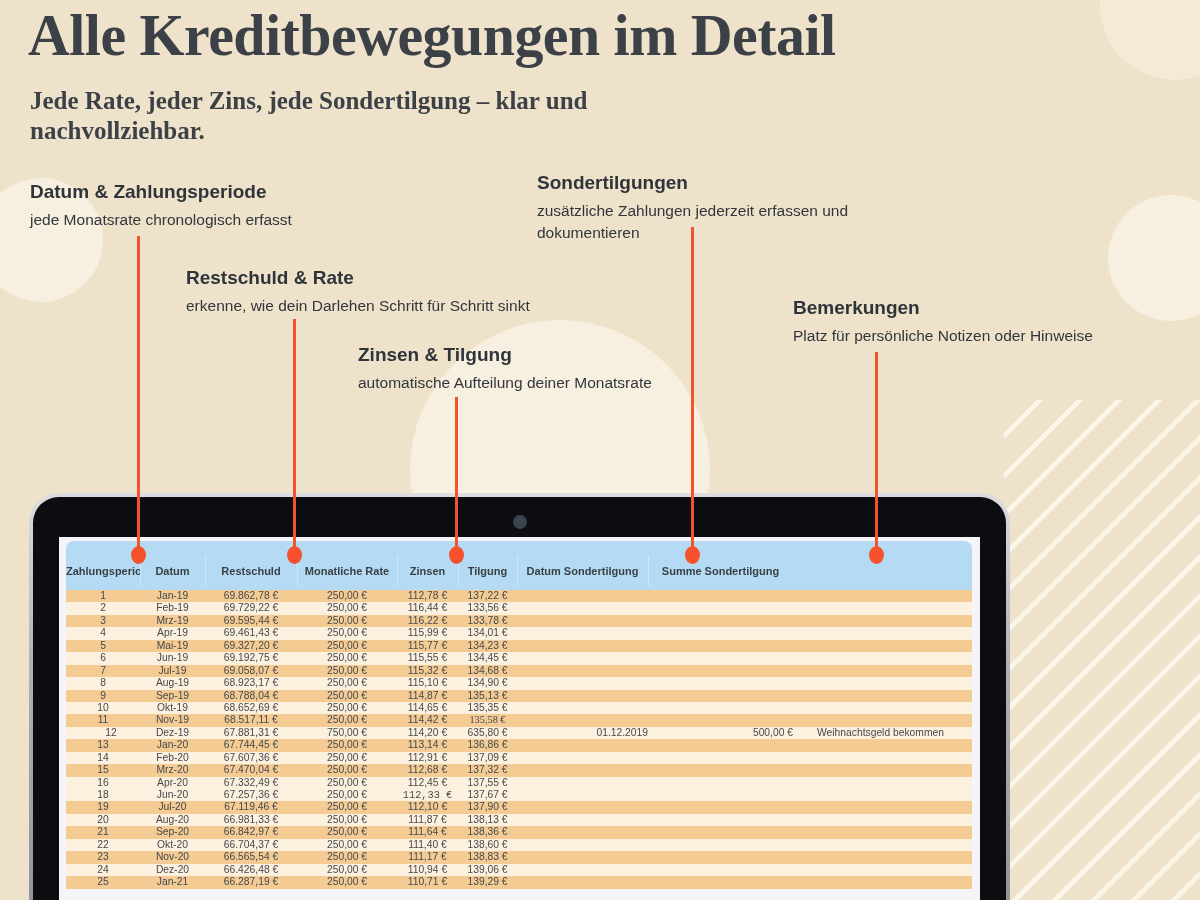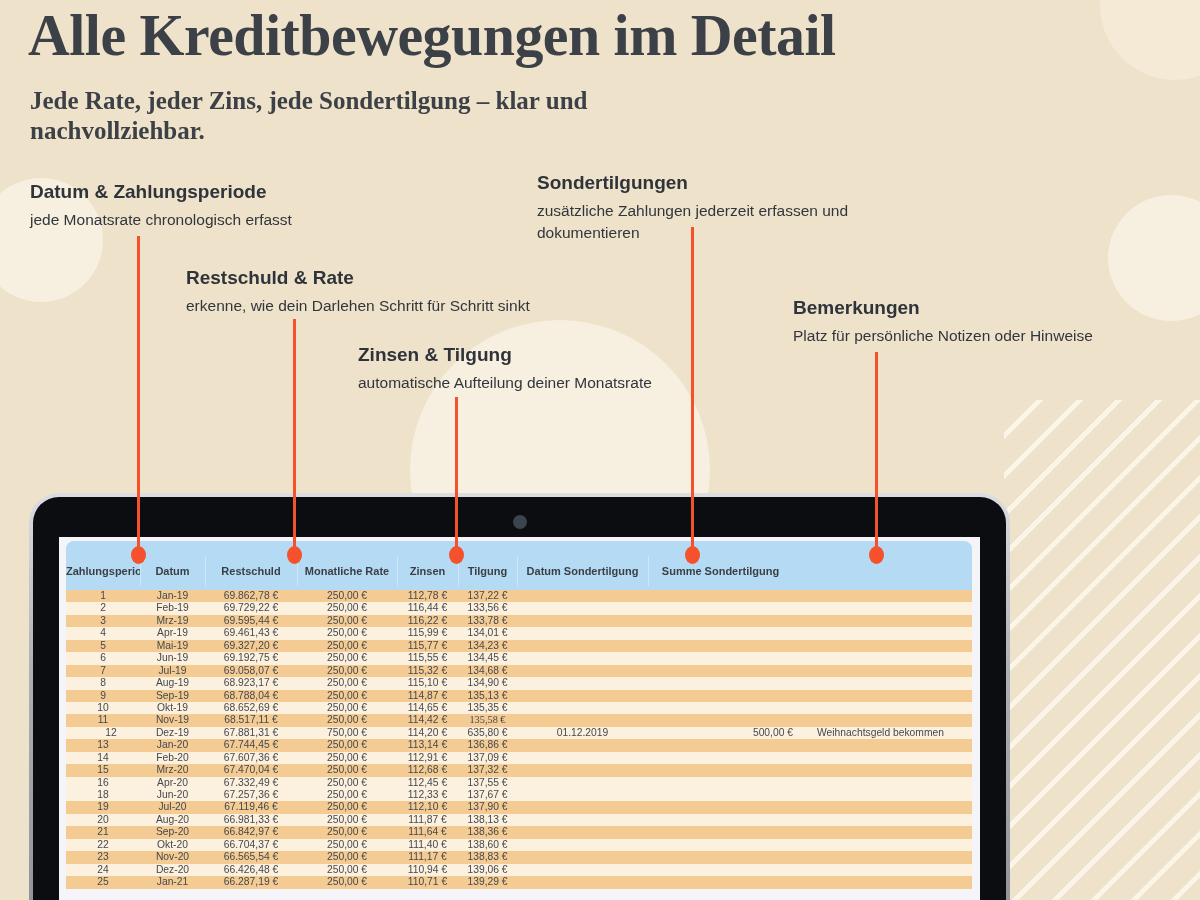"01.12.2019" div.tcell { text-align: none -> right }
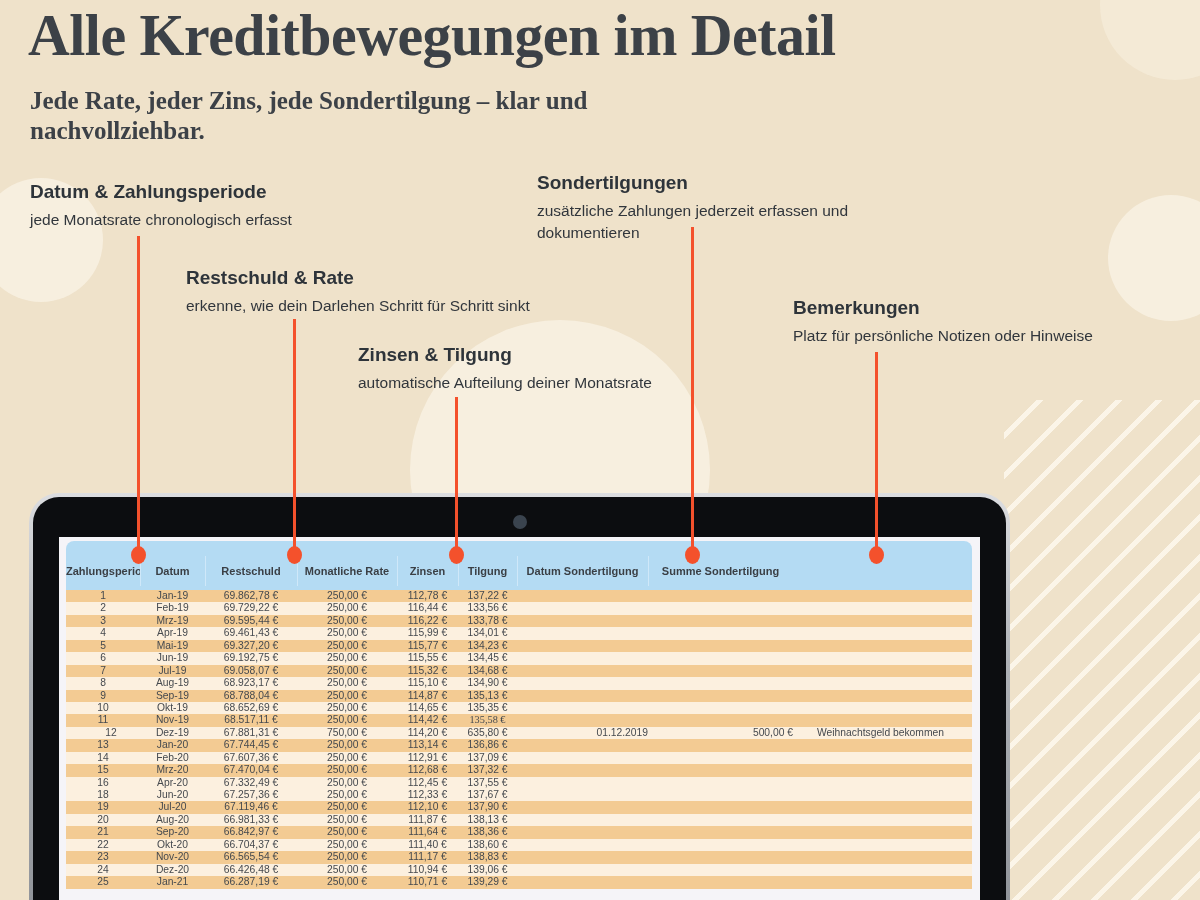"112,33 €" div.tcell { font-family: none -> Liberation Mono, monospace }
